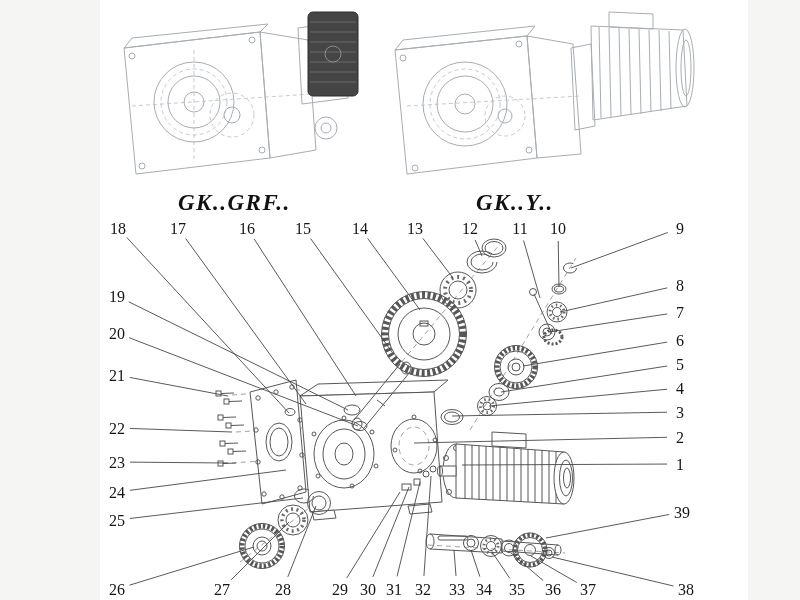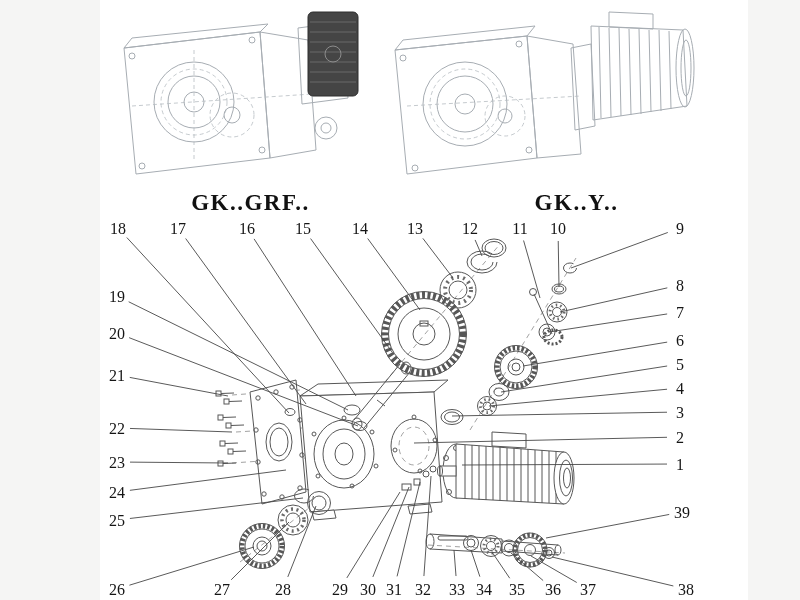"GK..GRF.." .variant-label { font-style: none -> italic; text-align: center -> none }
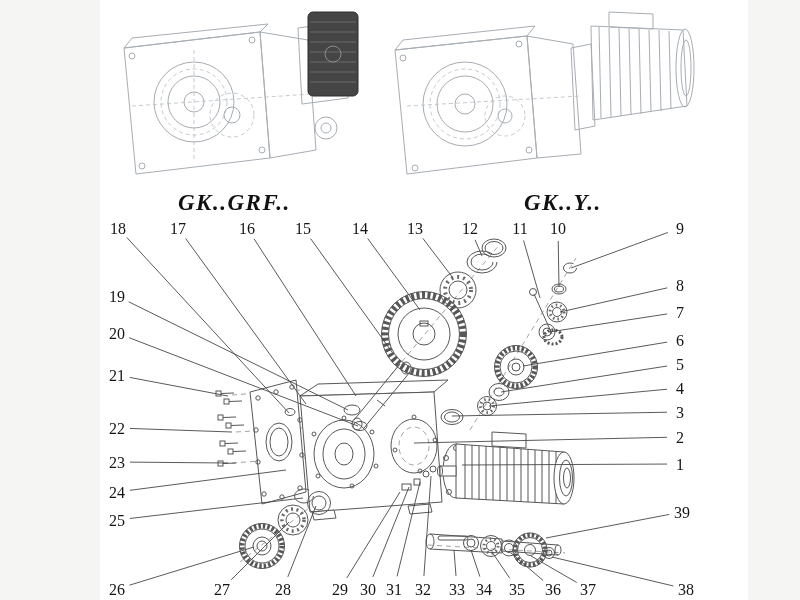"GK..Y.." #label-right { left: 524px -> 476px }
